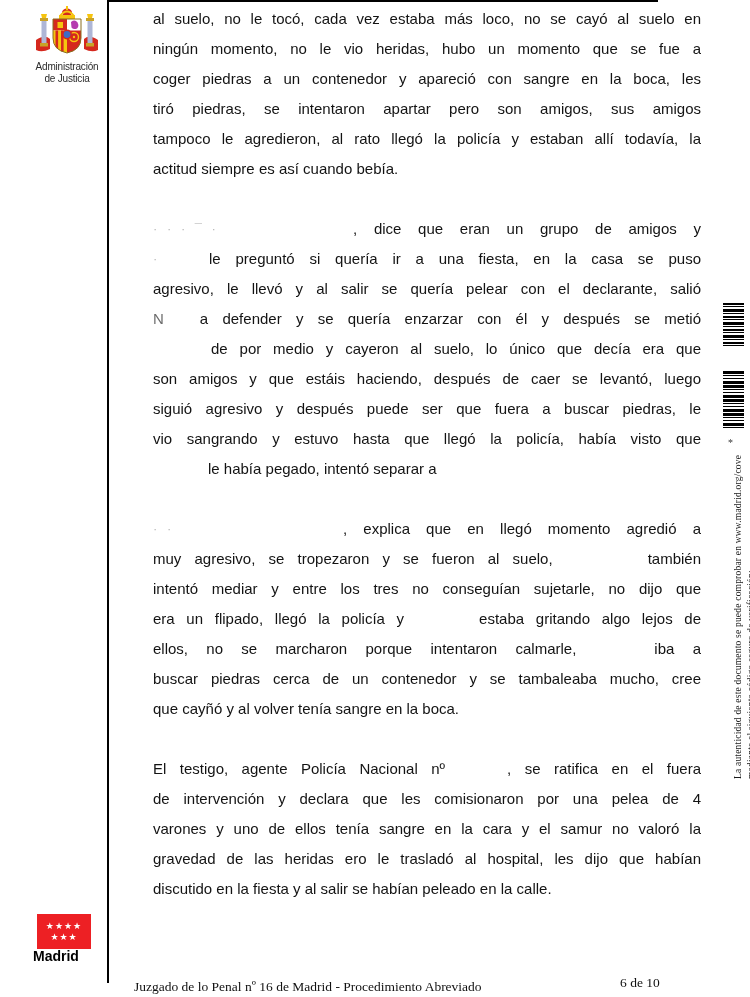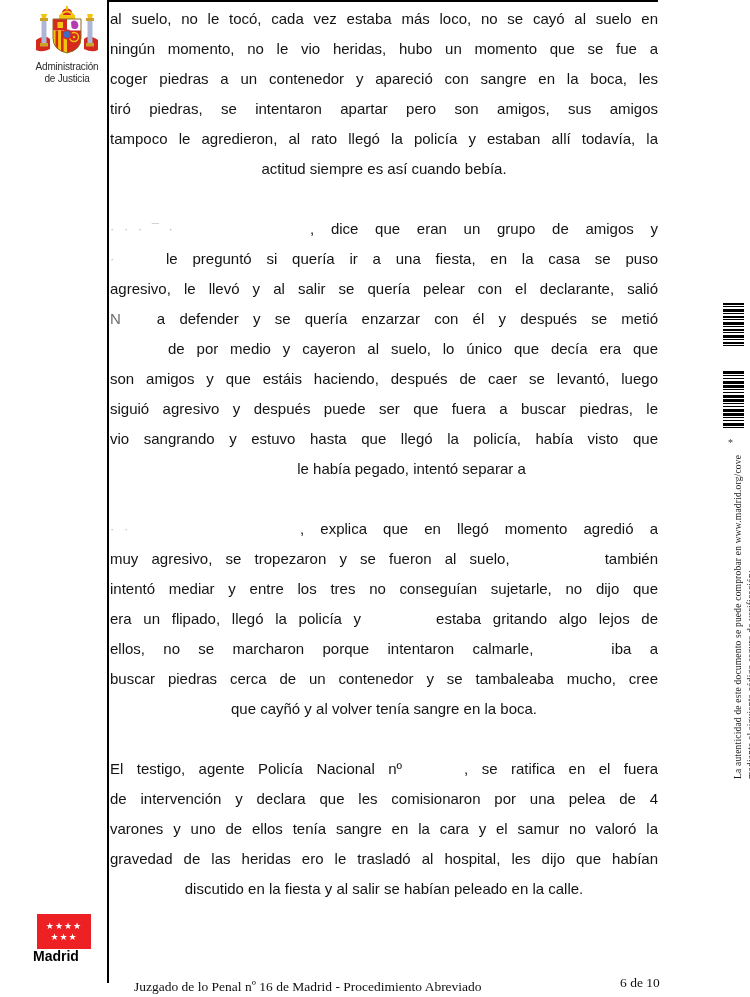"al suelo, no le tocó," .doc { padding-left: none -> 43px }
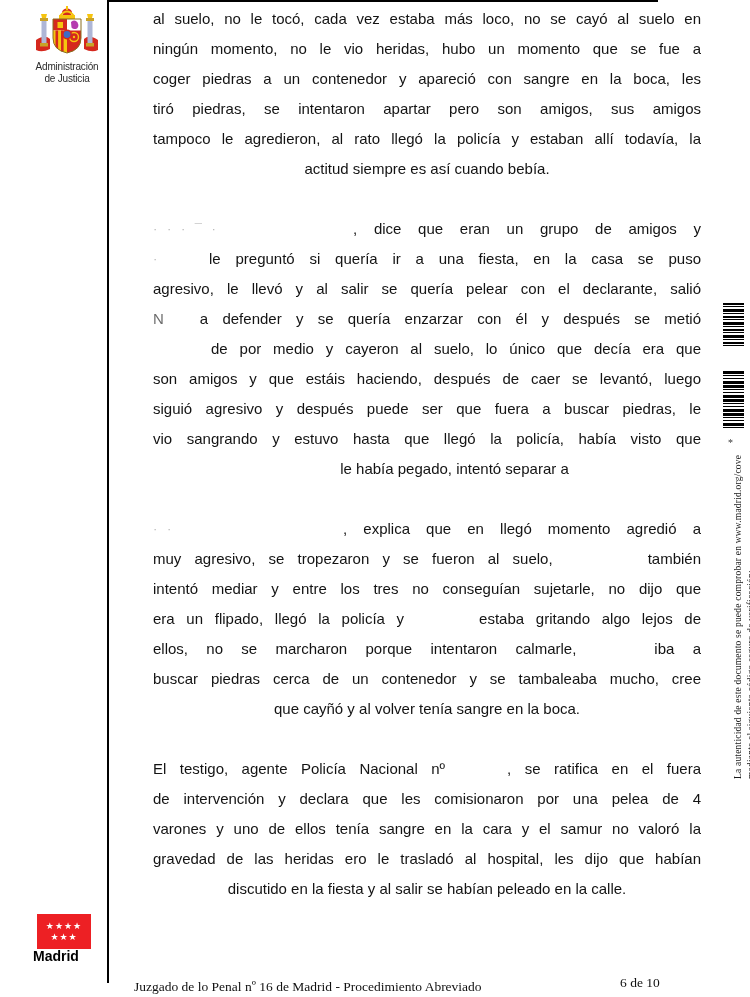"actitud siempre es así cuando" .line.noj { text-align: center -> left }
